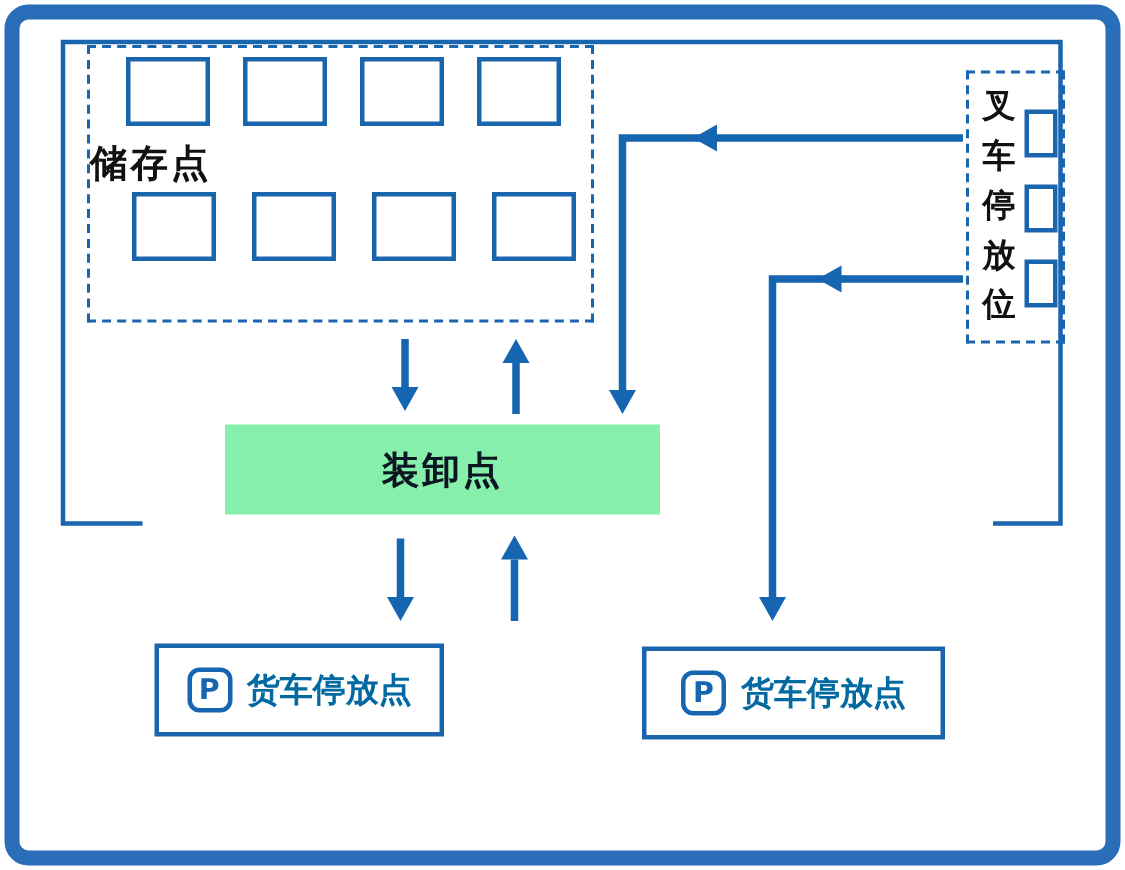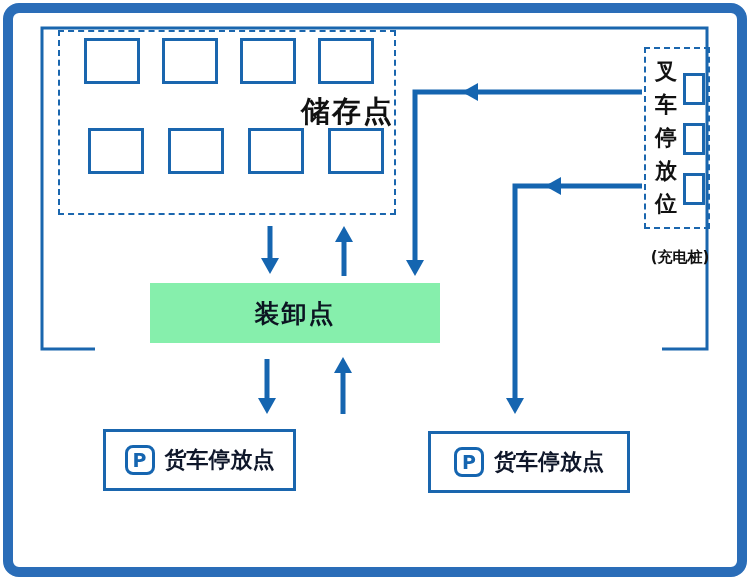"储存点" .storage-label { font-size: 29px -> 25px; text-align: right -> left }
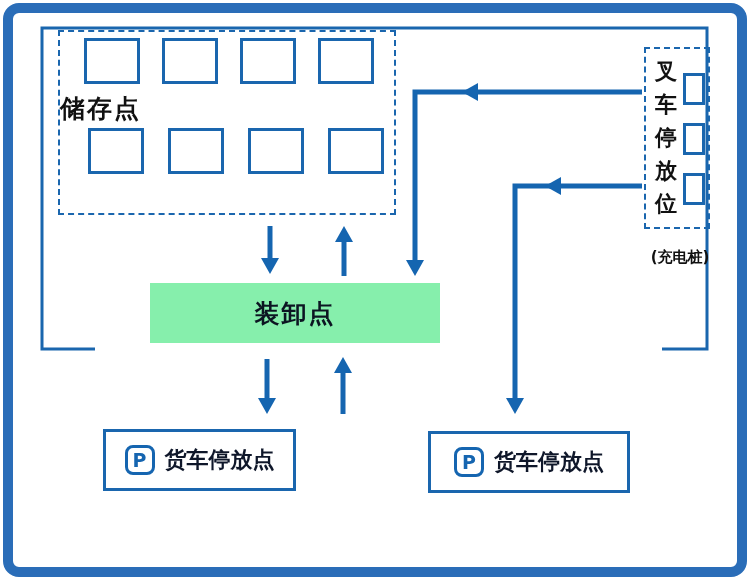"(充电桩)" div.charging-label { html: <div>(充电桩)</div> -> none }
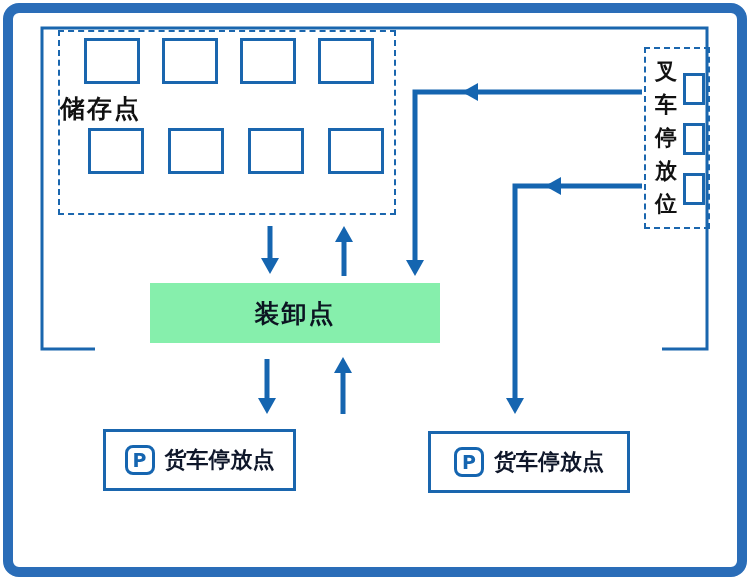"货车停放点" .parking-label { color: #0f172a -> #0369a1 }
